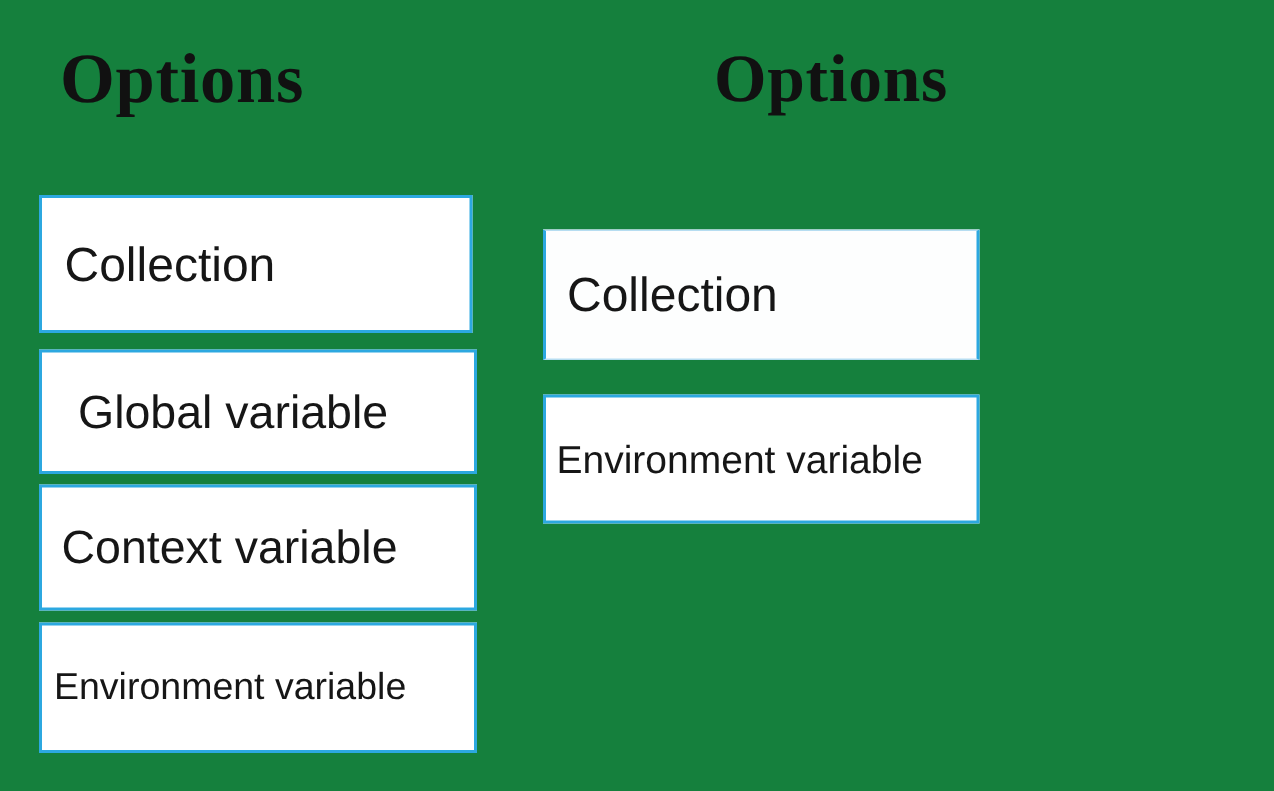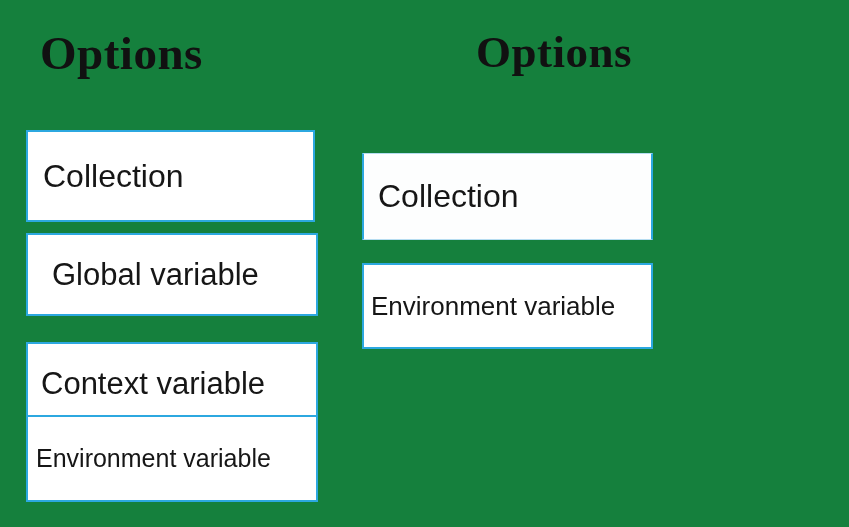"Context variable" #opt-2 { top: 342px -> 323px }
